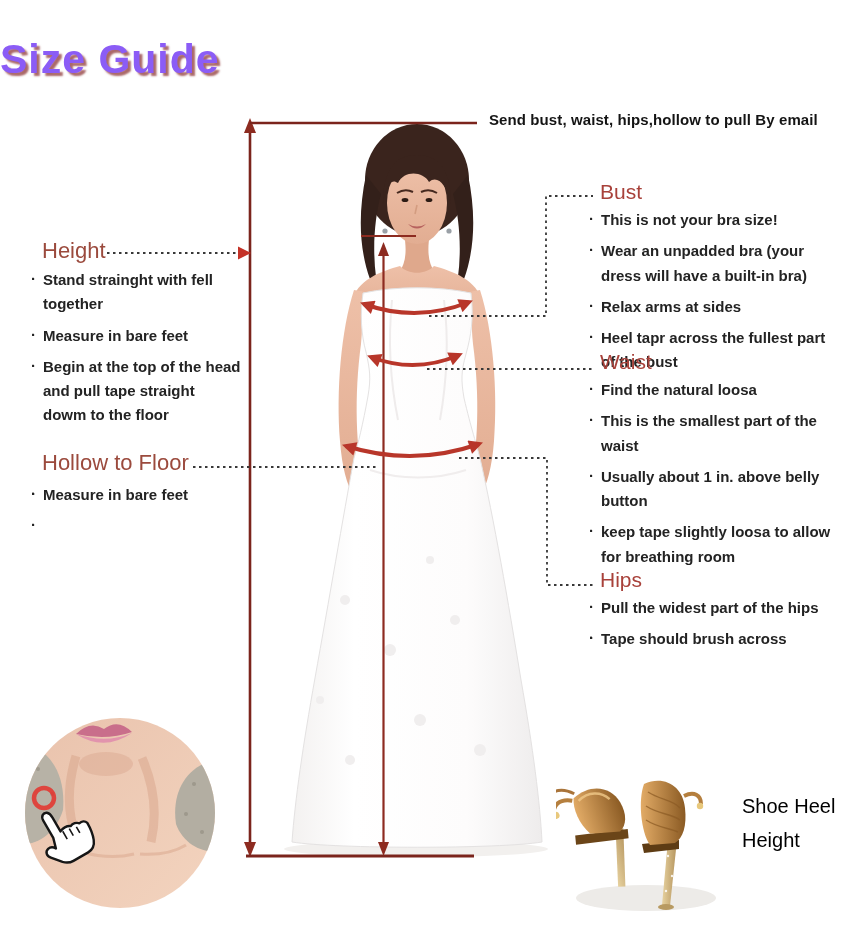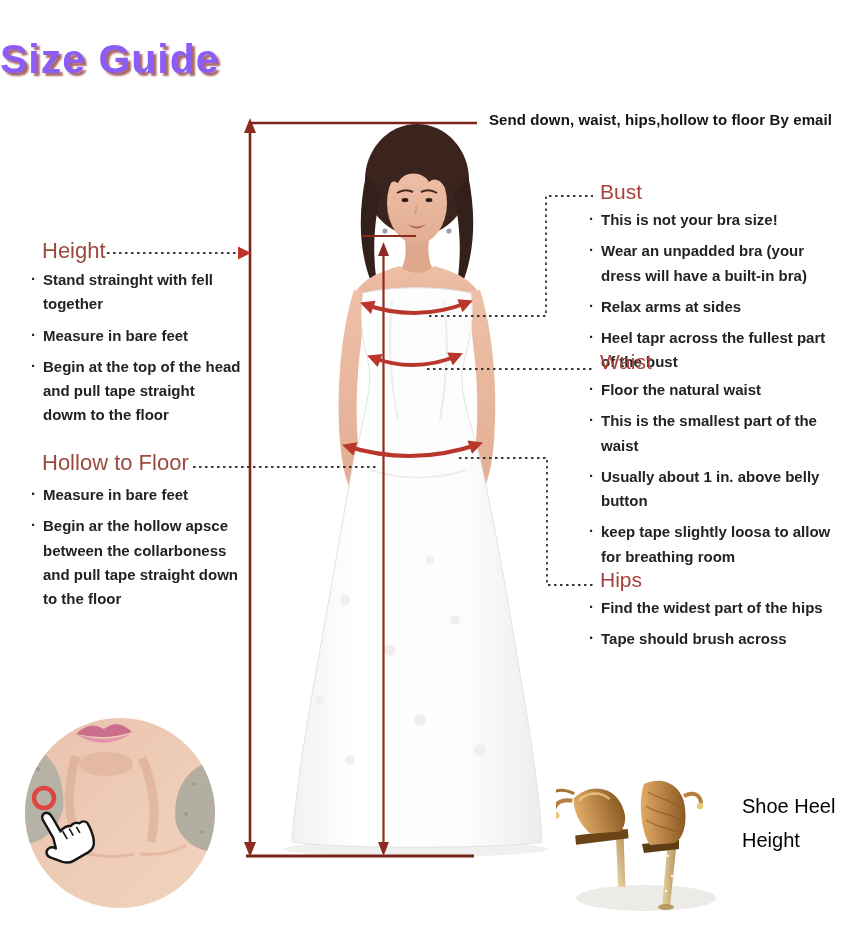"Send down, waist, hips,hollow to" div.note { text: down, waist, hips,hollow to floor -> bust, waist, hips,hollow to pull }
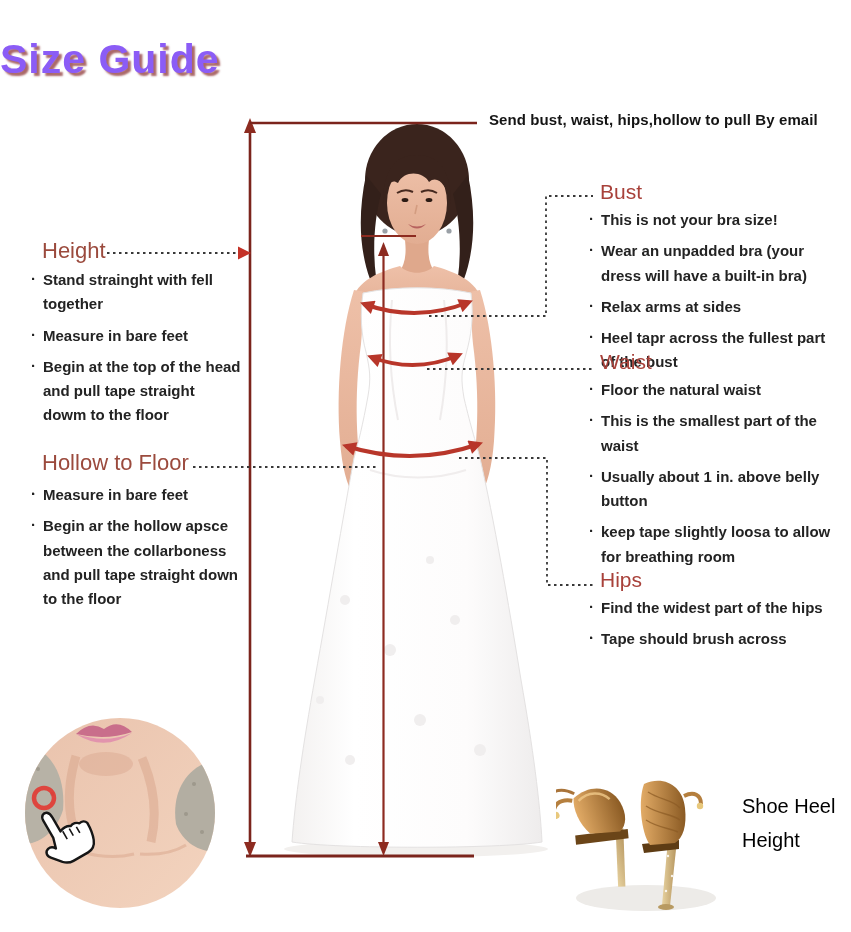"Floor the natural waist" span { text: Floor the natural waist -> Find the natural loosa }
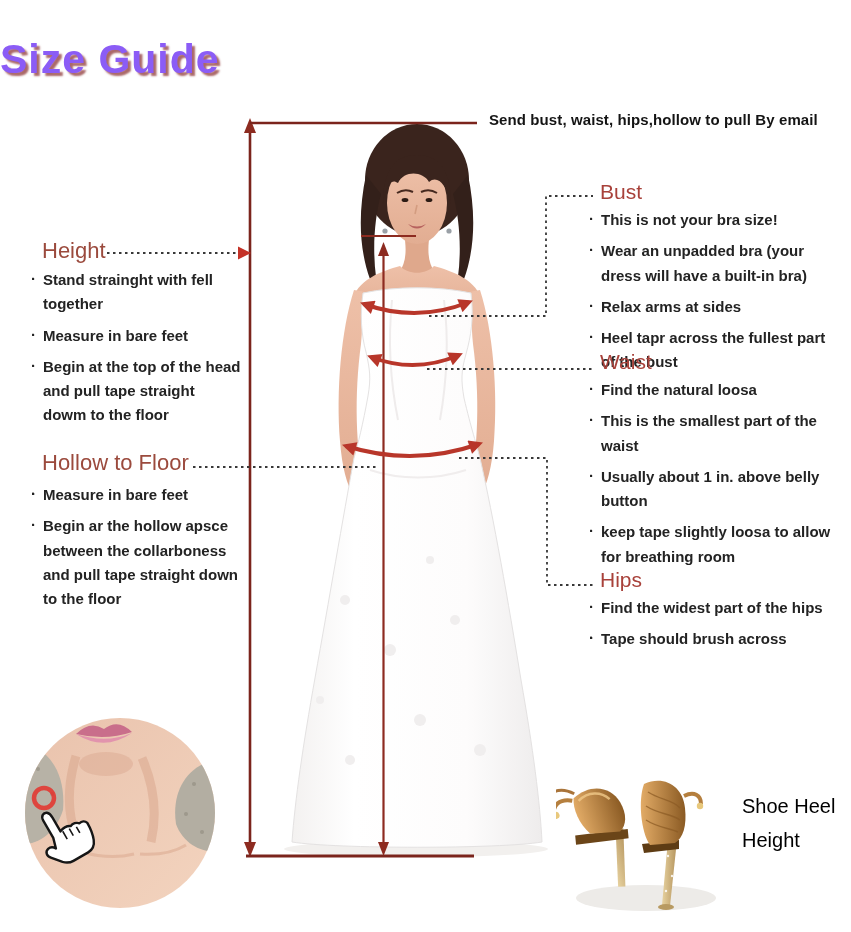"Begin ar the hollow apsce" span { html: <span>Begin ar the hollow apsce between the collarboness and pull tape straight down to the floor</span> -> none }
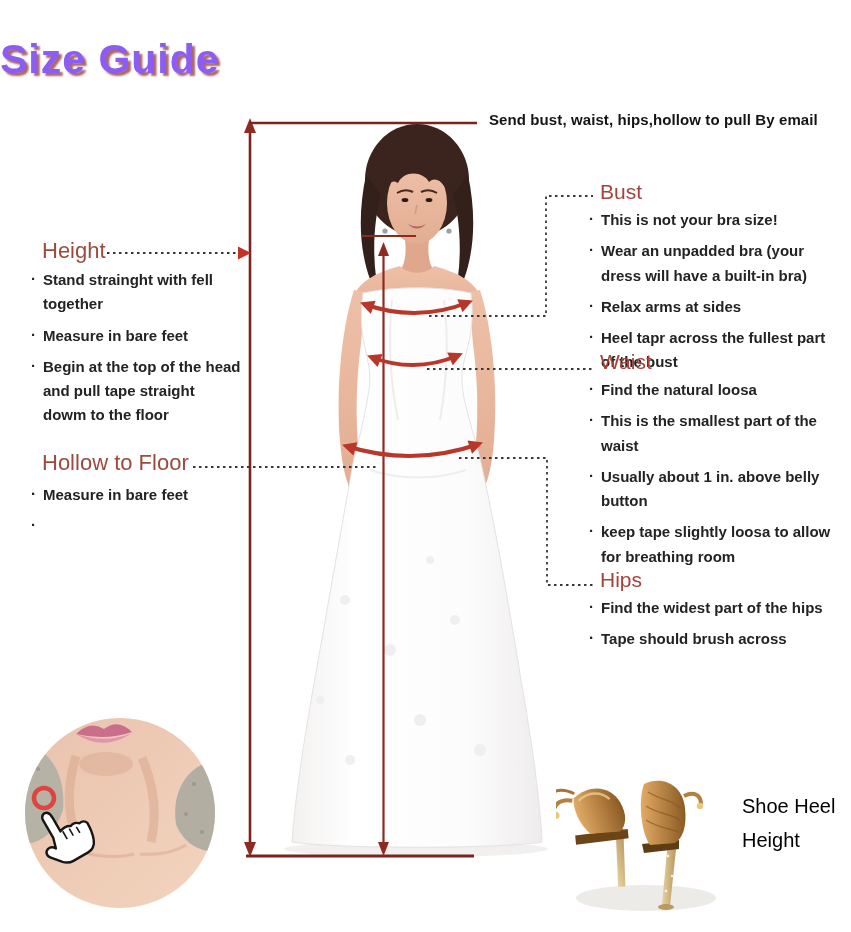"Find the widest part of" span { text: Find -> Pull }
